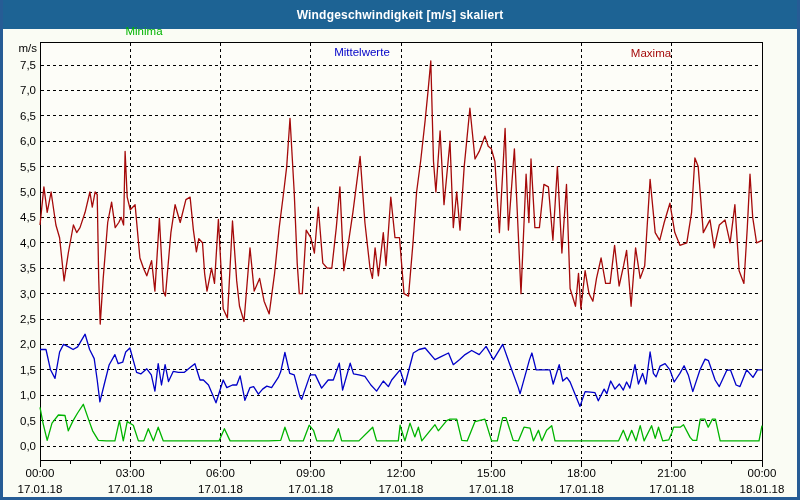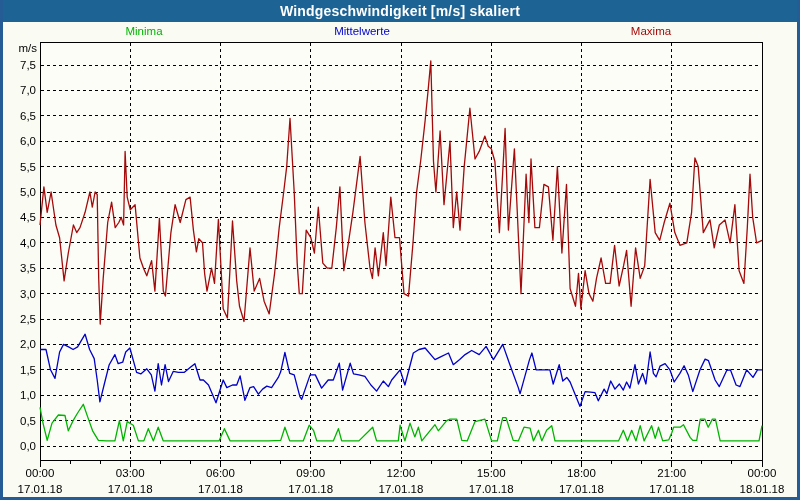"Windgeschwindigkeit [m/s] skaliert" .titlebar { font-size: 14px -> 12px; height: 22px -> 29px }
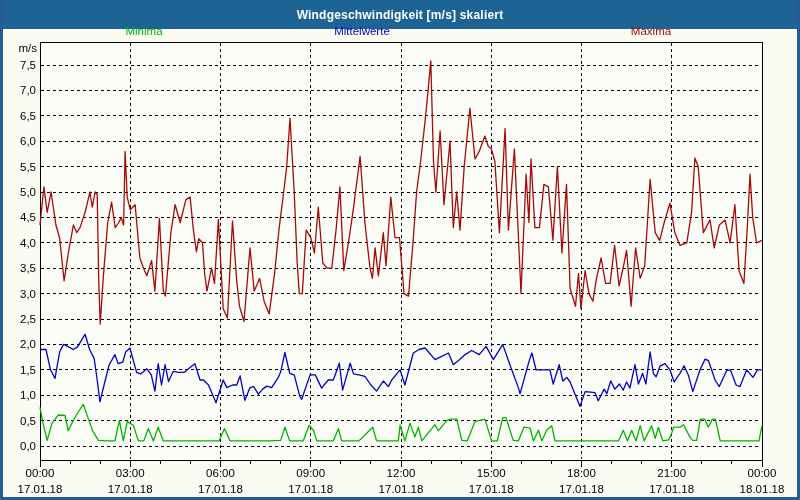"Mittelwerte" span { margin-top: none -> 21px }
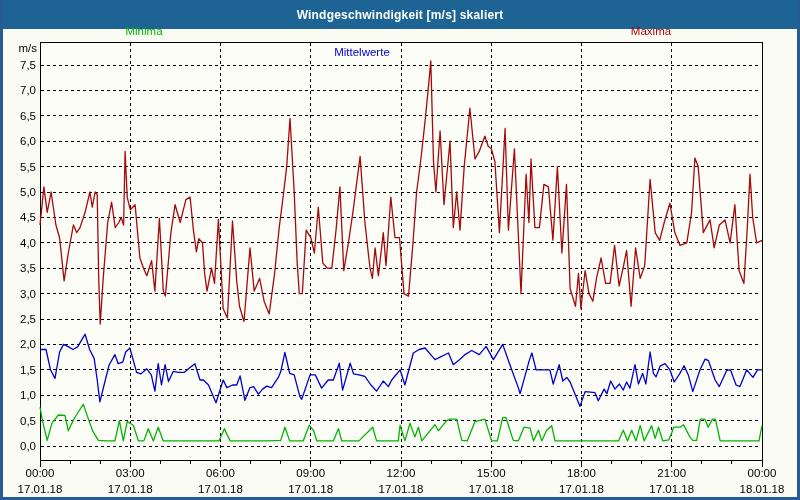"Maxima" span { margin-top: none -> 22px }
